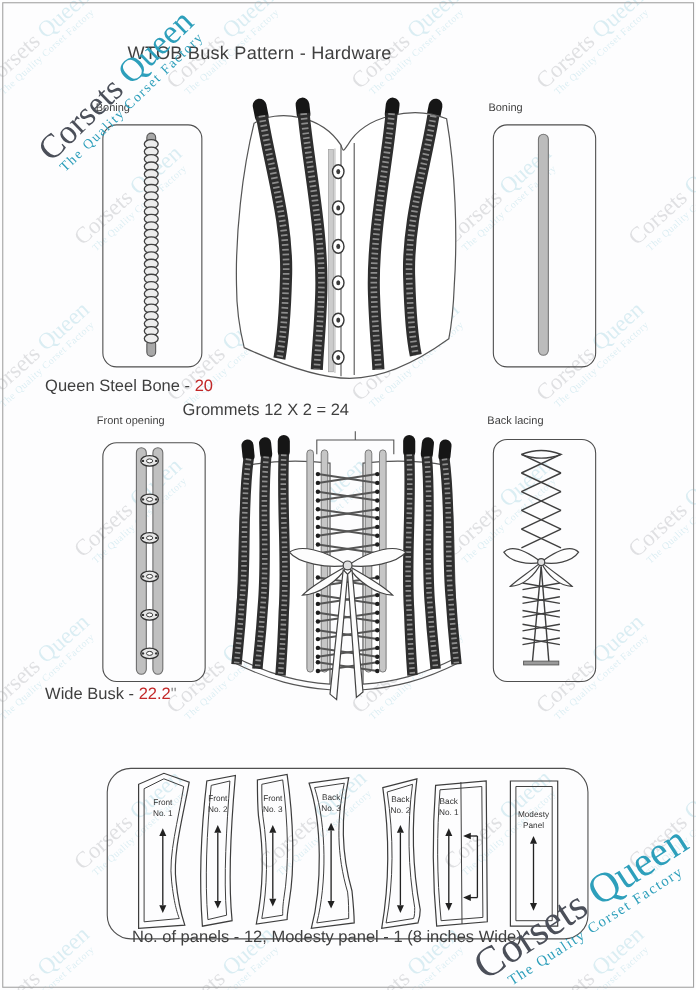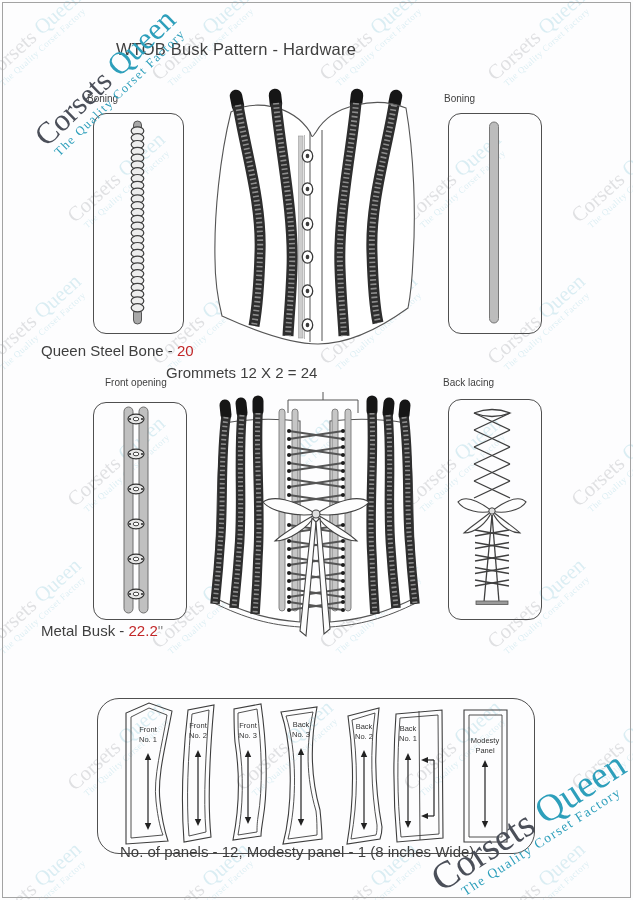"Front opening" div.lbl { left: 105px -> 88px }
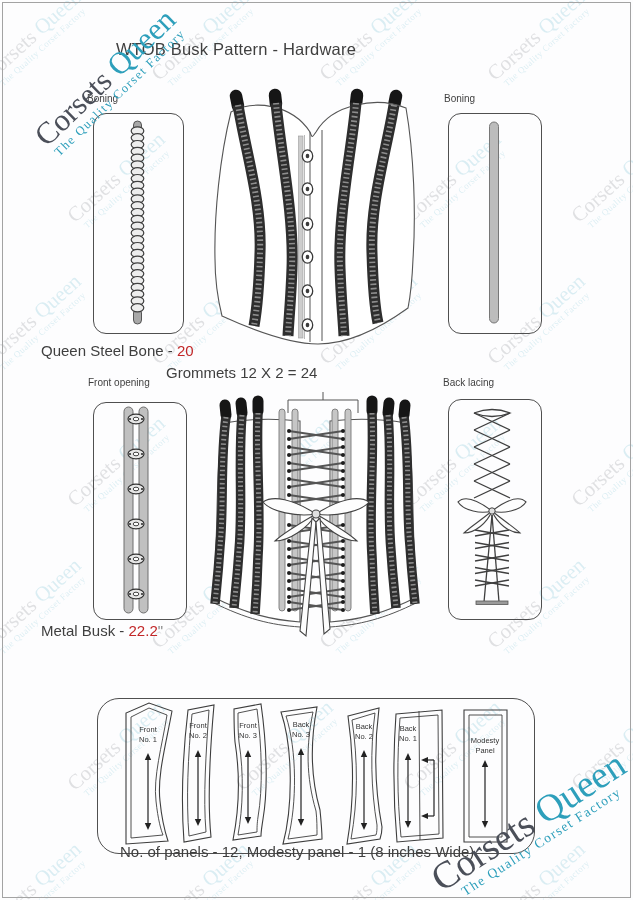"Metal Busk -" span { text: Metal -> Wide }
